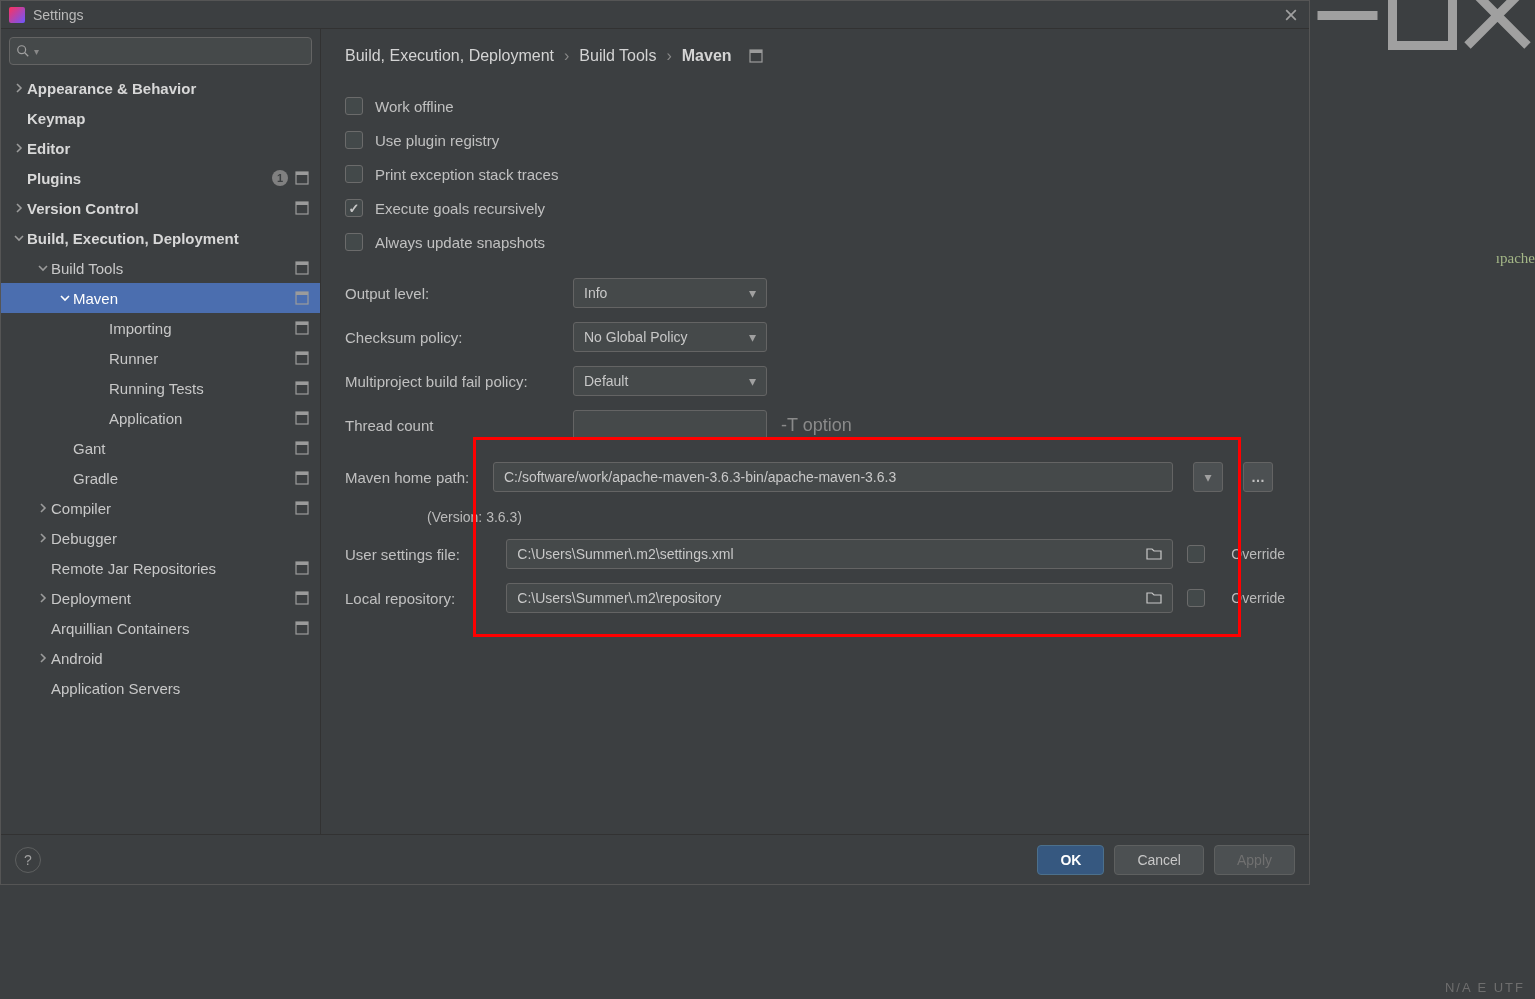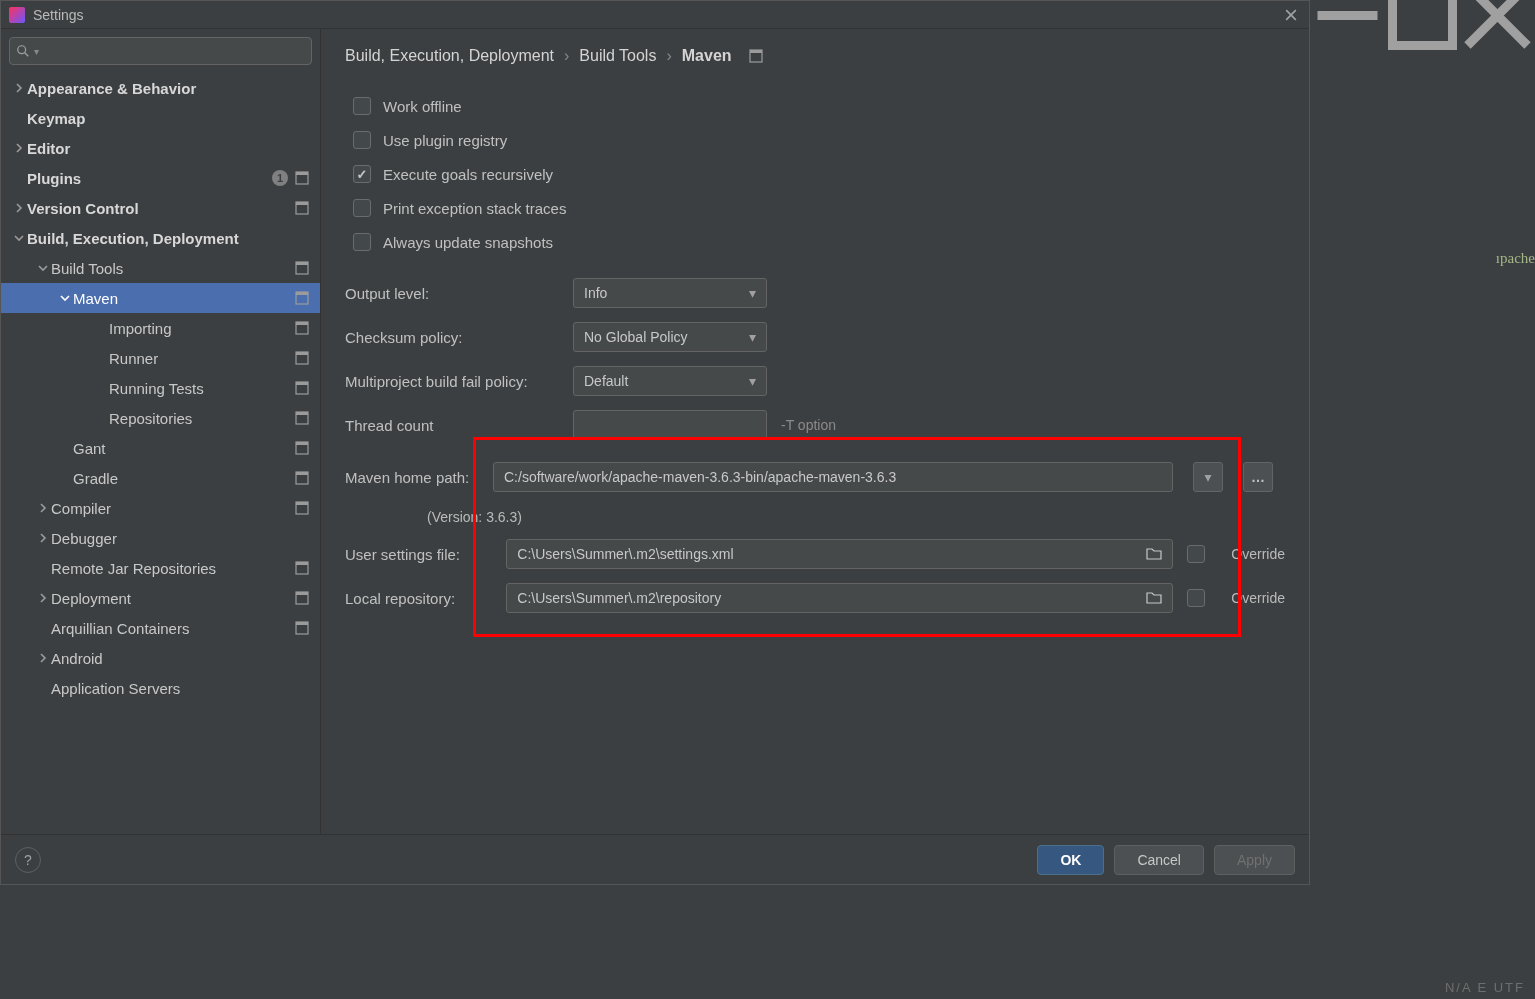"Work offline" .checkbox-row { margin-left: 8px -> none }
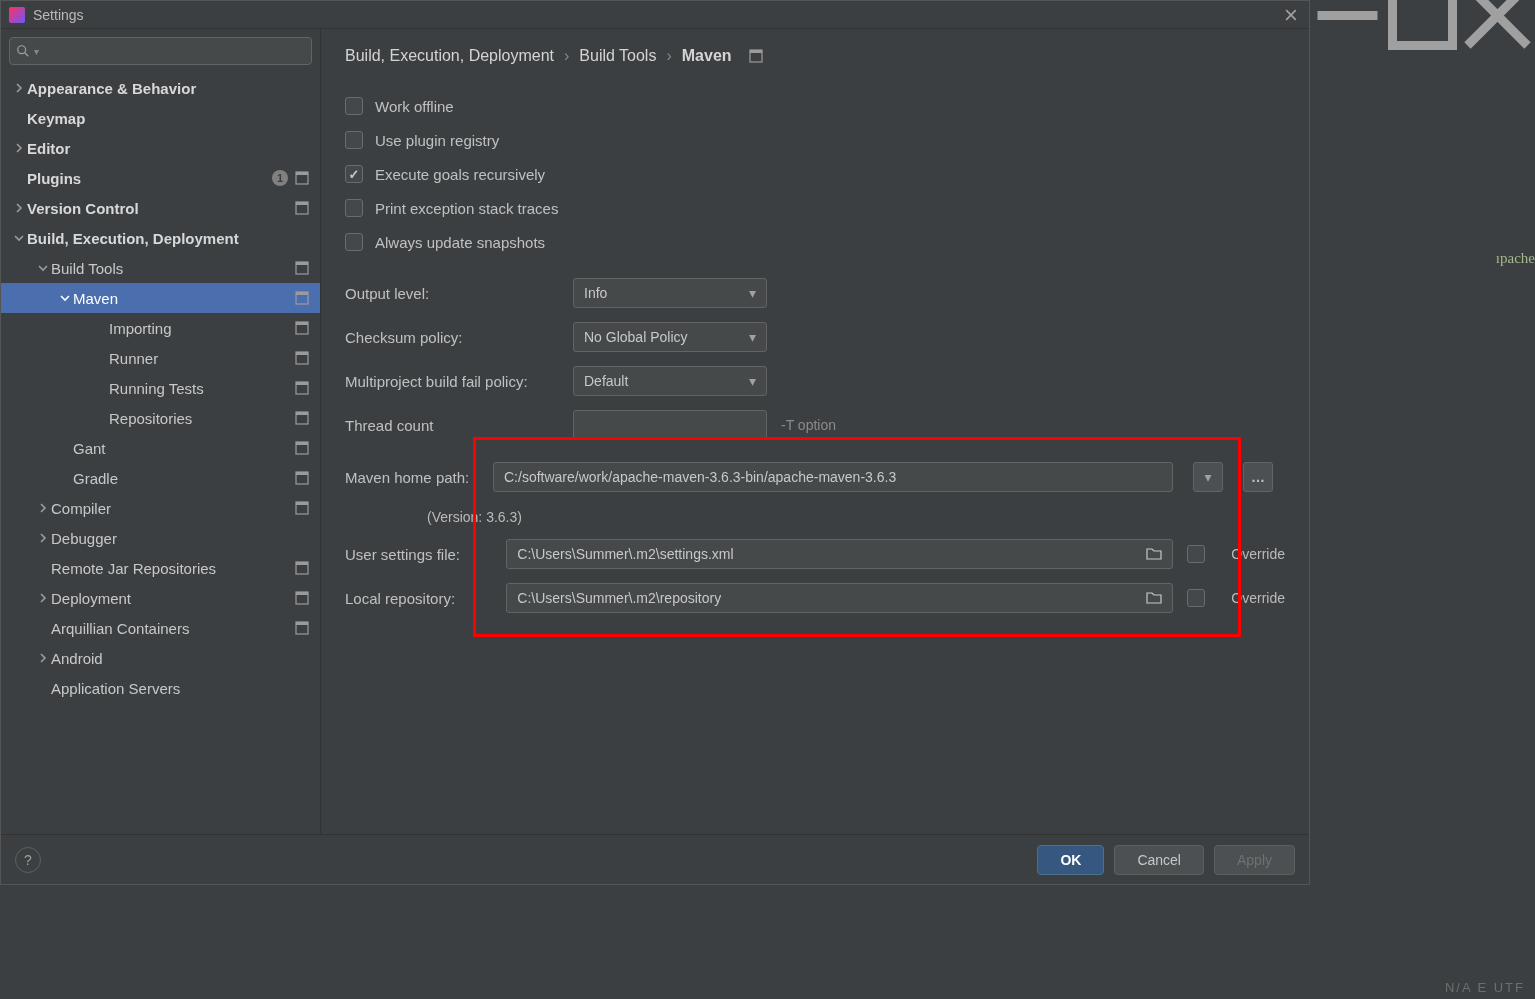"Execute goals recursively" div.checkbox-row { order: before "Print exception stack traces" -> after "Print exception stack traces" }
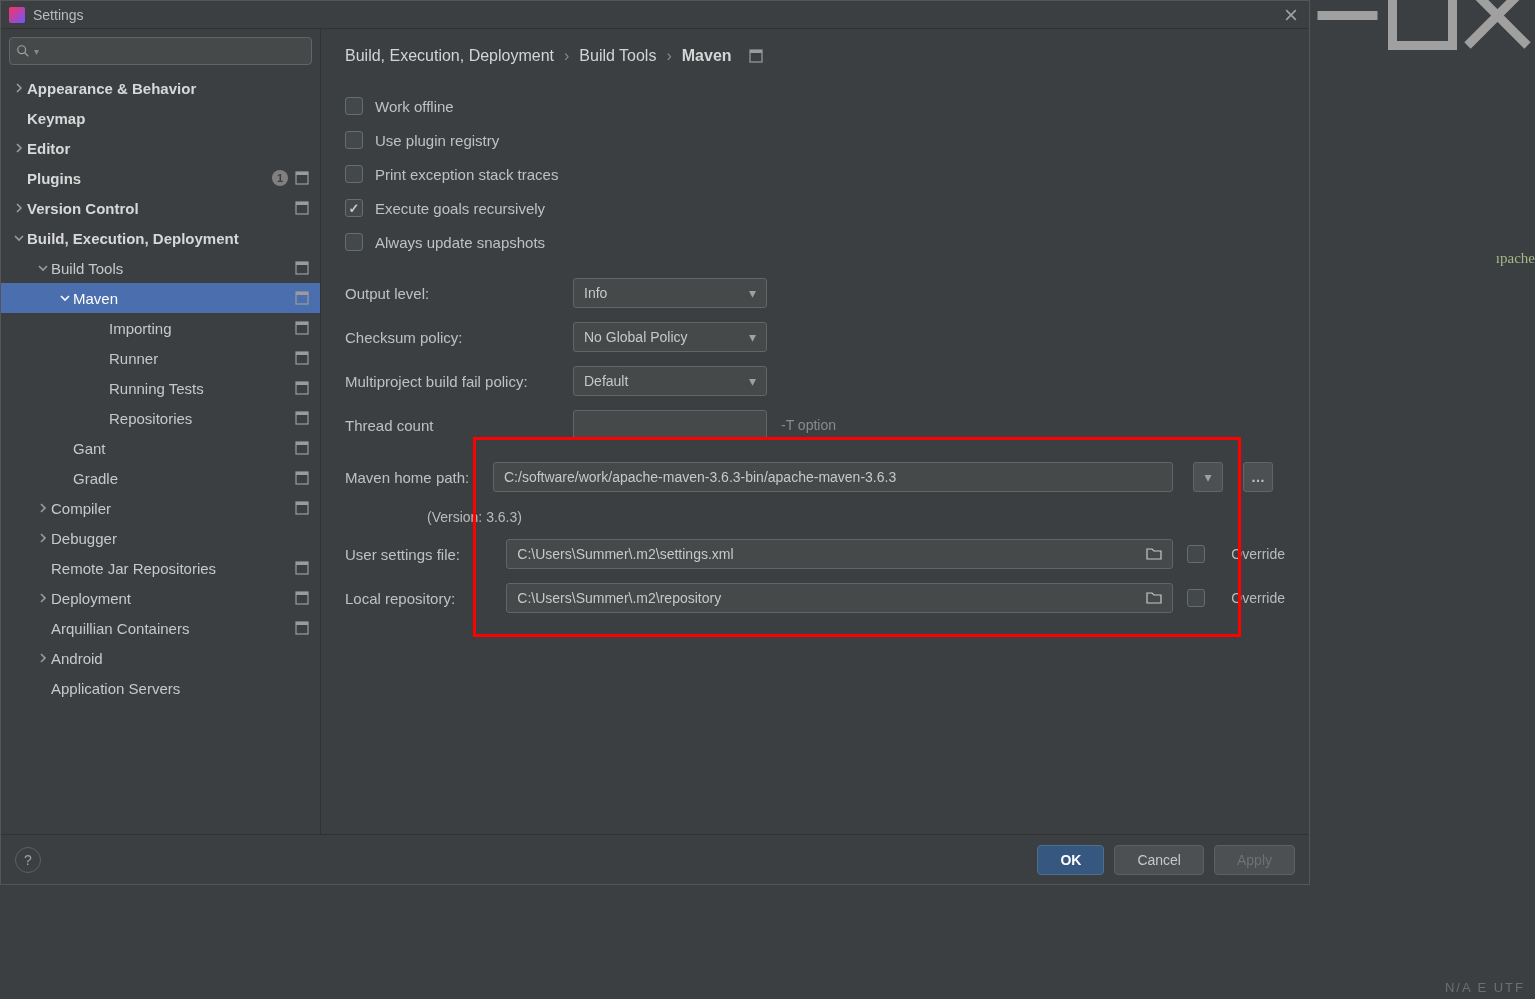"Repositories" span.label { text: Repositories -> Application }
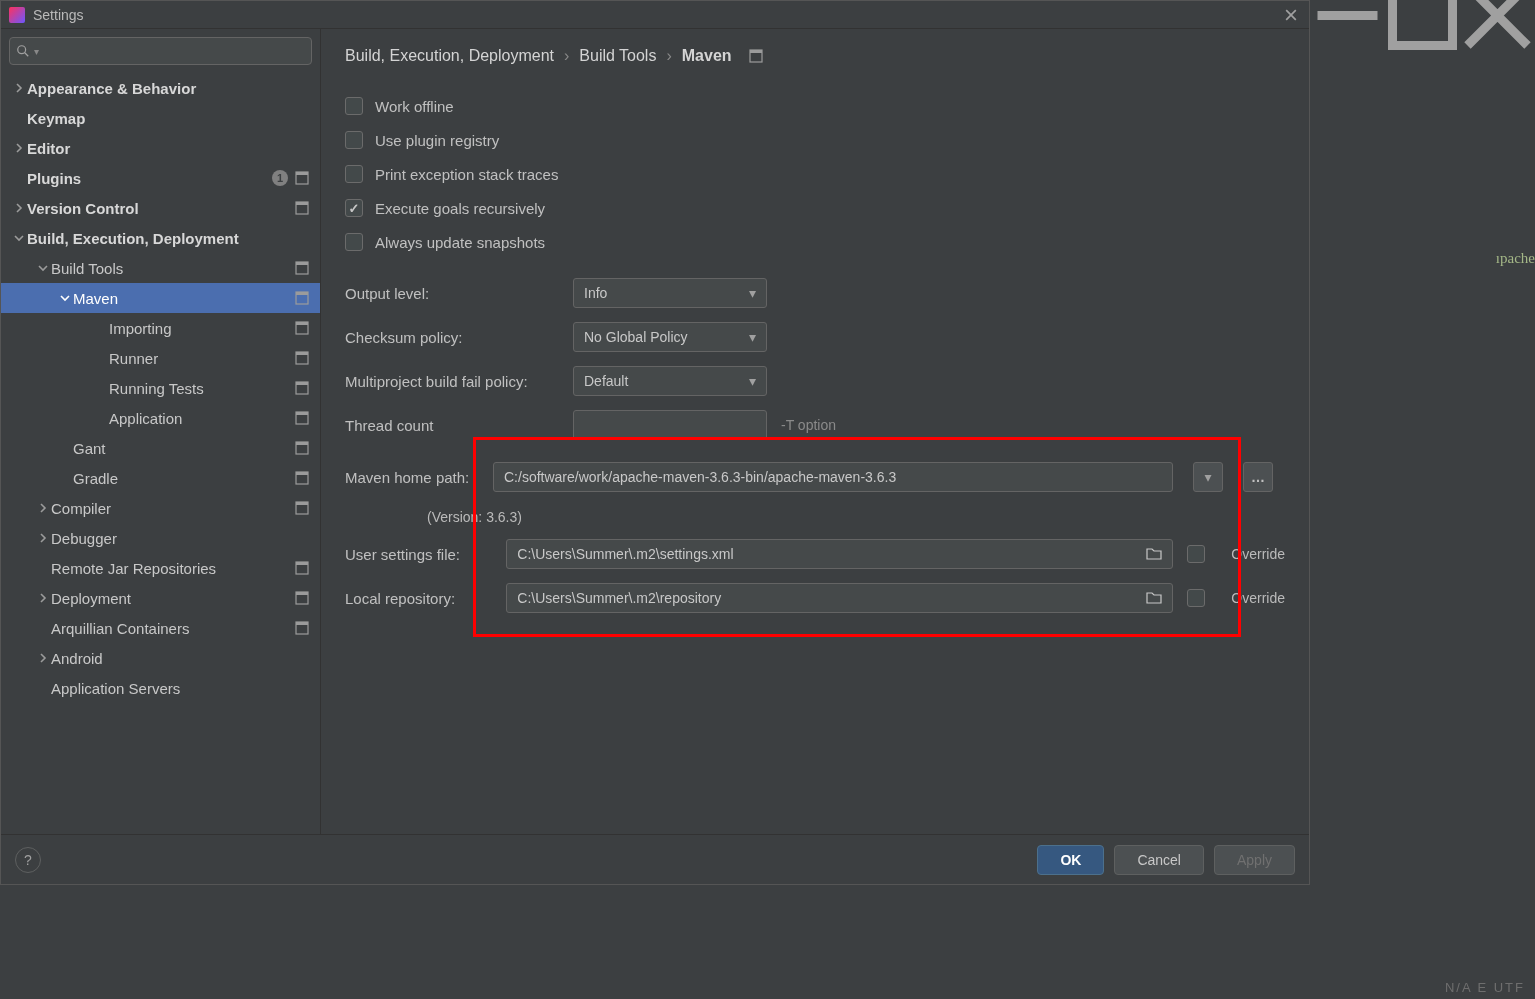"-T option" .note { font-size: 14px -> 18px }
